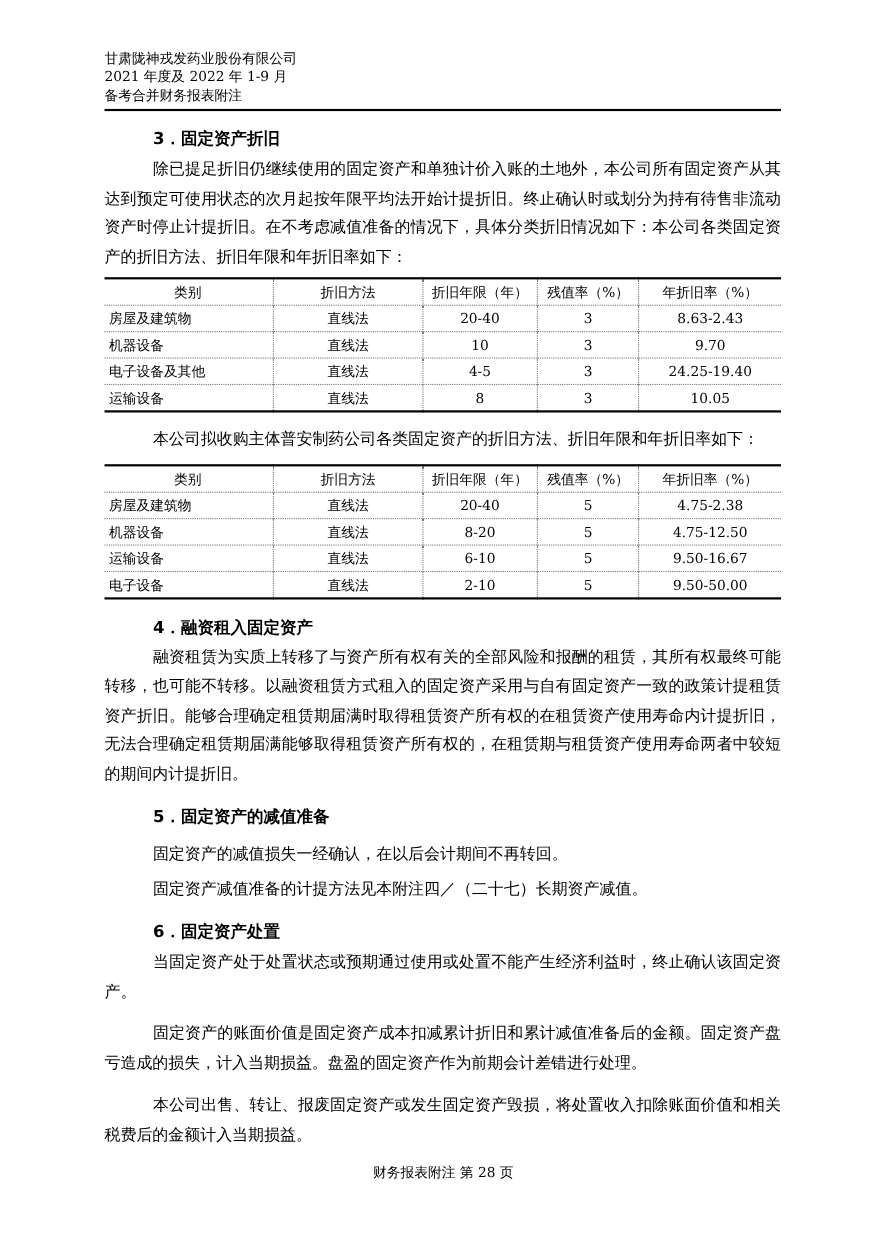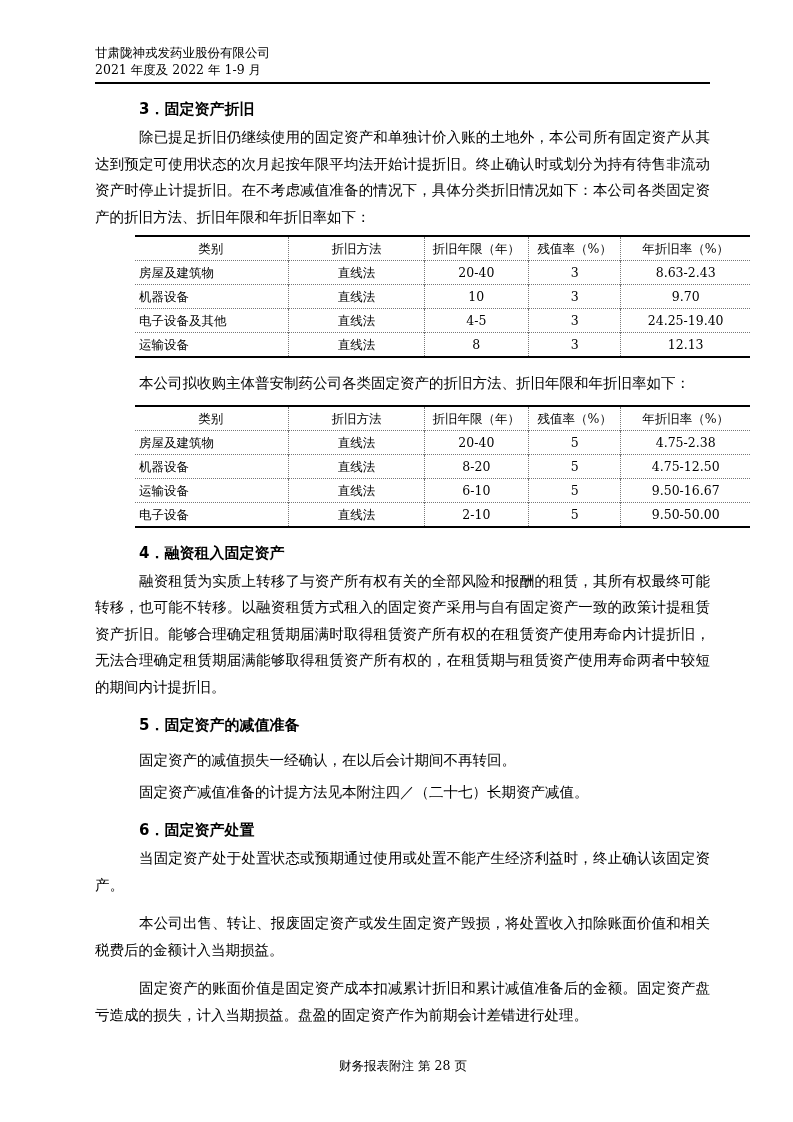"备考合并财务报表附注" div { html: none -> <div>备考合并财务报表附注</div> }
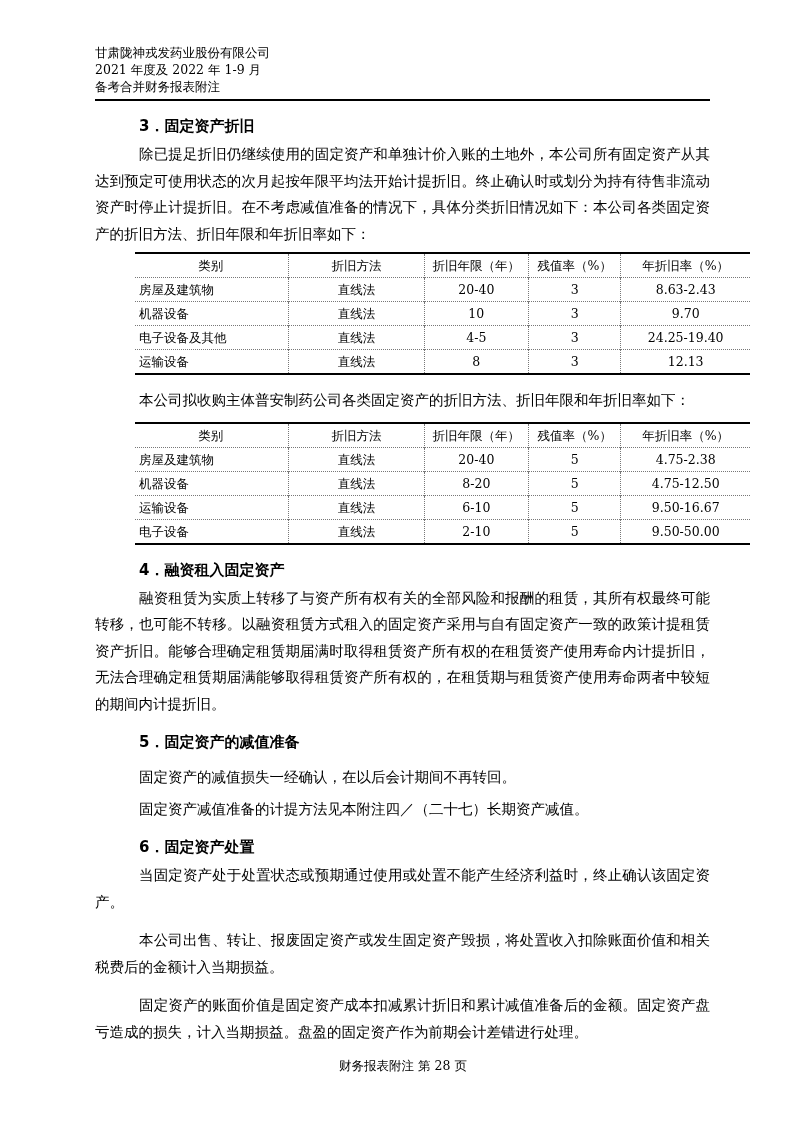"类别" table.dep { margin-left: 40px -> none }
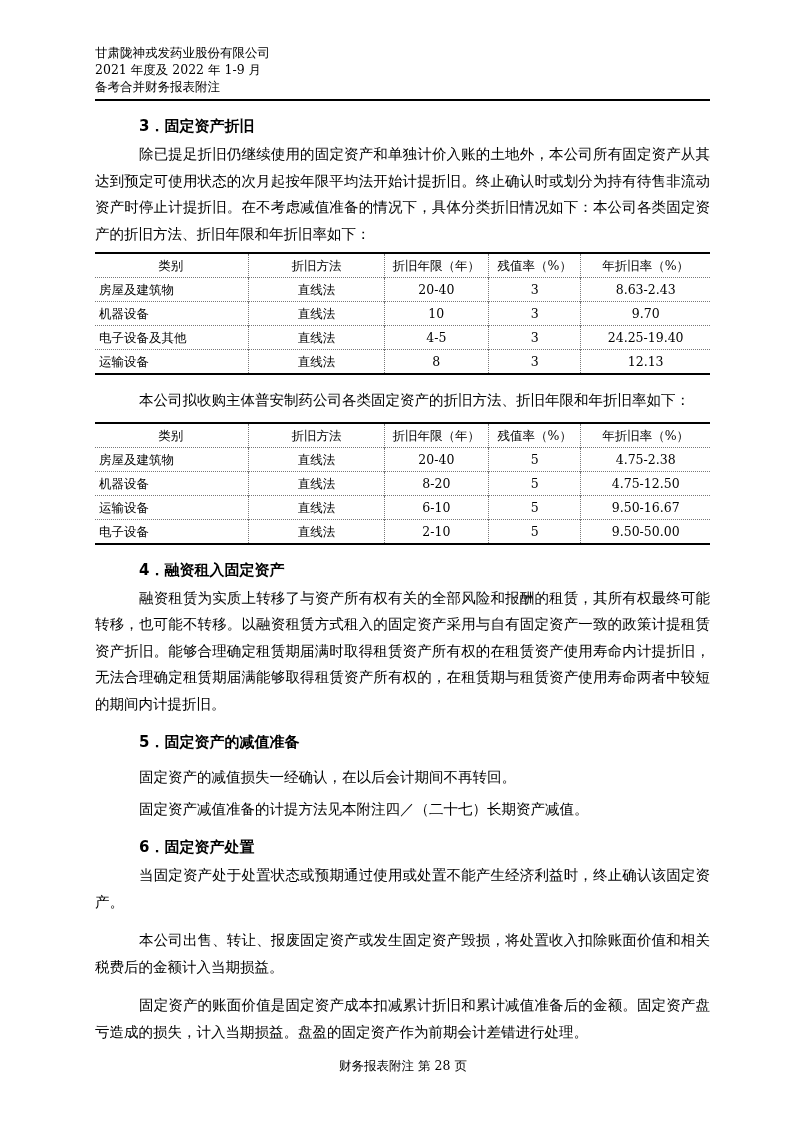"12.13" td { text: 12.13 -> 10.05 }
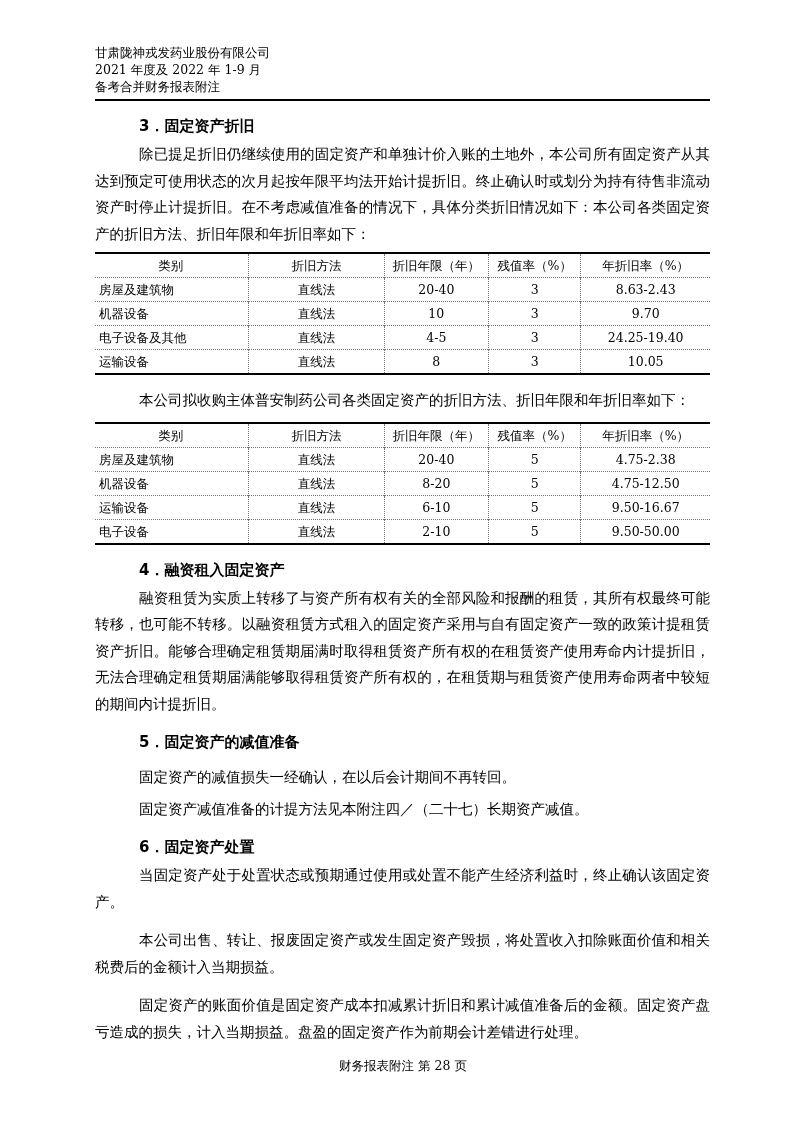"本公司出售、转让、报废固定资产或发生固定资产毁损，将处置收入扣除账面价值和相关税" div.para { order: before "固定资产的账面价值是固定资产成本扣减累计折旧和累计减值准备后的金额。固定资产盘亏" -> after "固定资产的账面价值是固定资产成本扣减累计折旧和累计减值准备后的金额。固定资产盘亏" }
